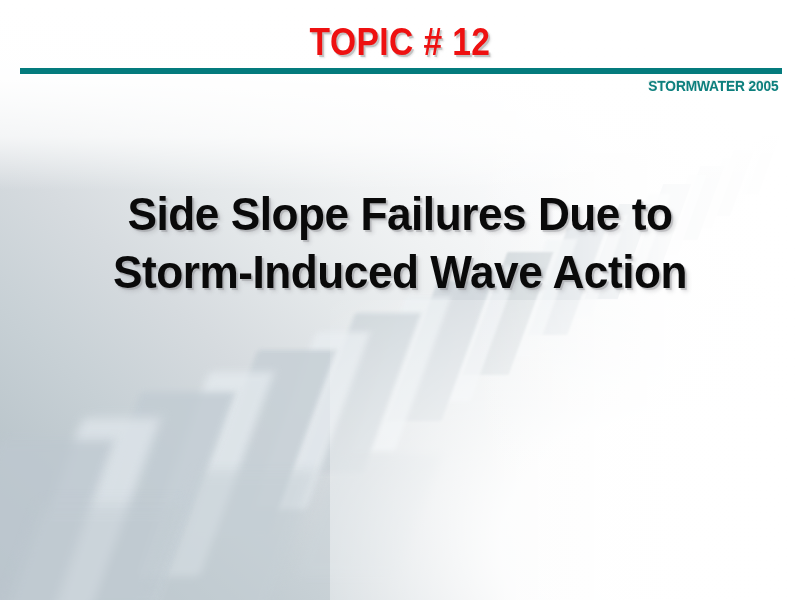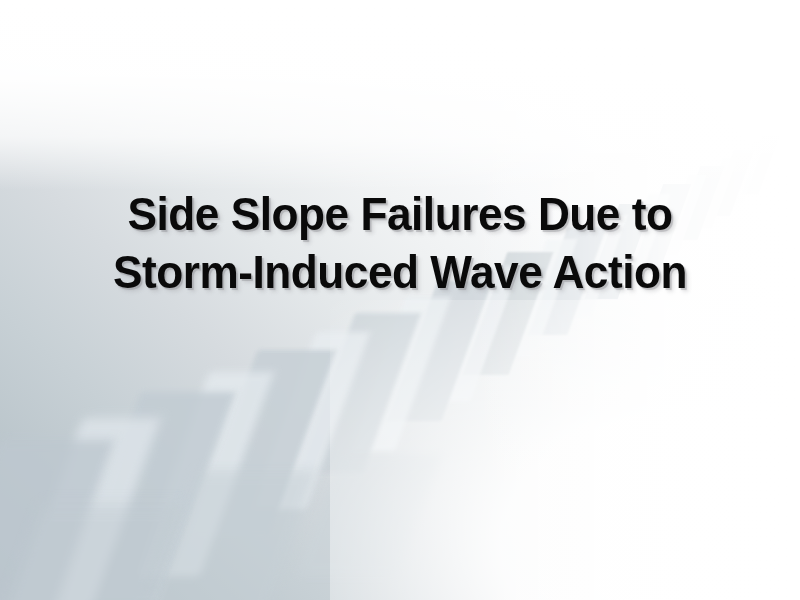"TOPIC # 12" div.header { html: none -> <div> <div>TOPIC # 12</div> <div></div> <div>STORMWATER 2005</div> </div> }
